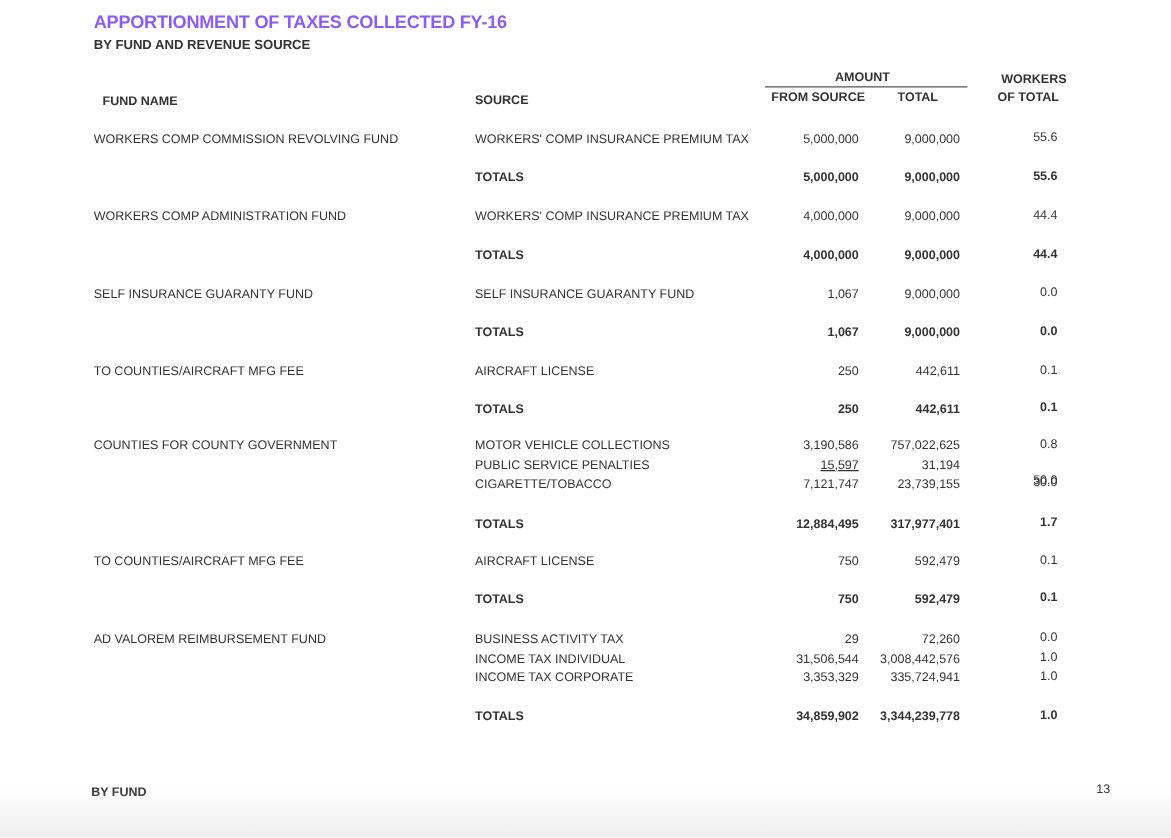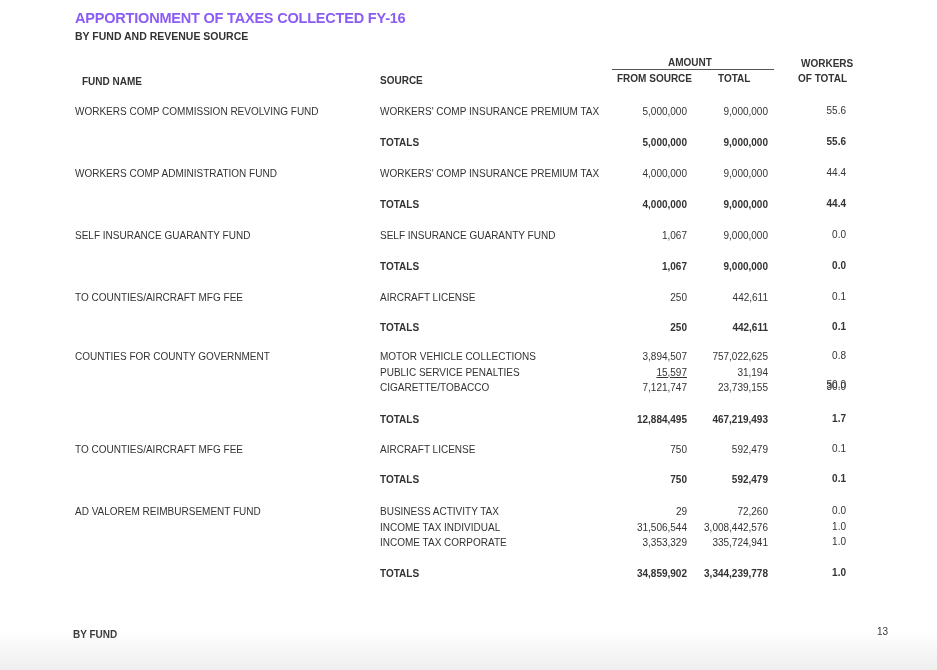"3,894,507" div.cell { text: 3,894,507 -> 3,190,586 }
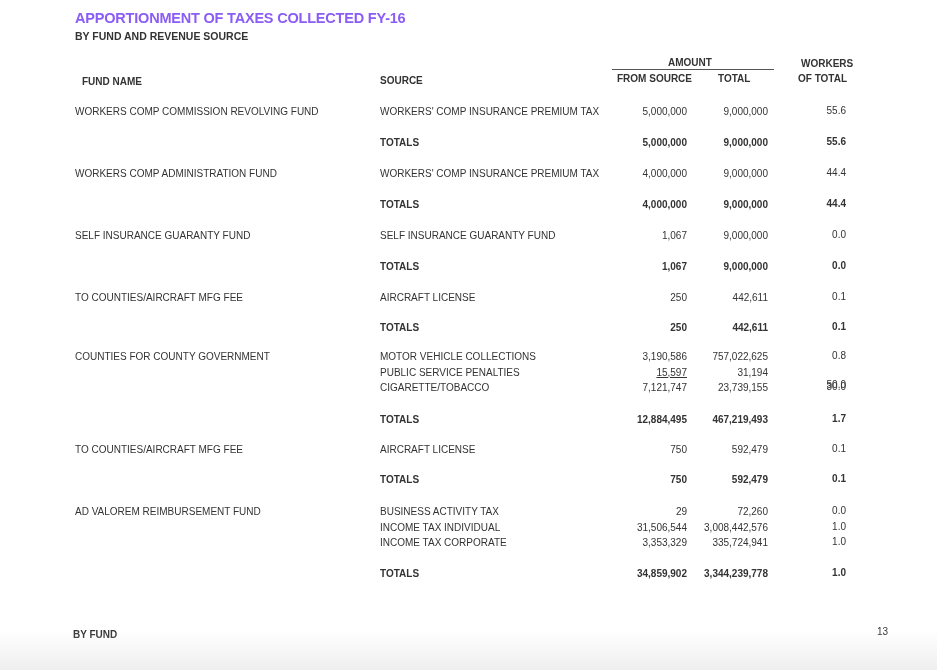"467,219,493" div.cell { text: 467,219,493 -> 317,977,401 }
